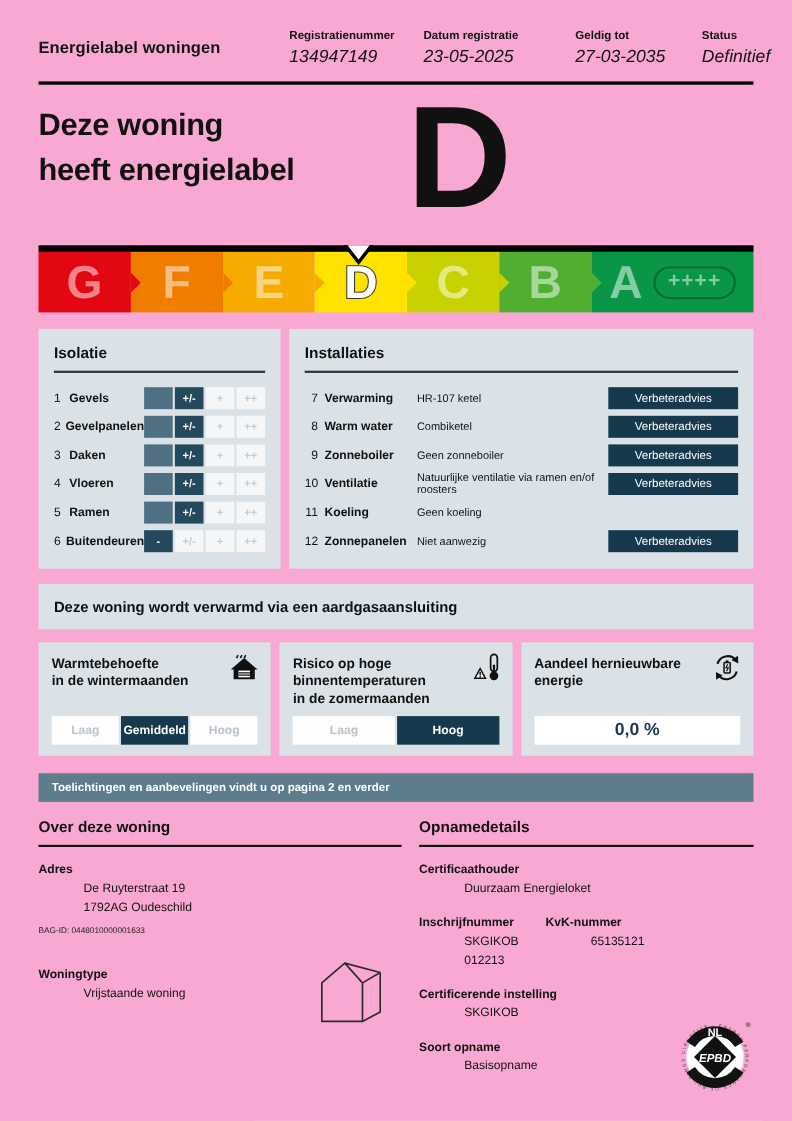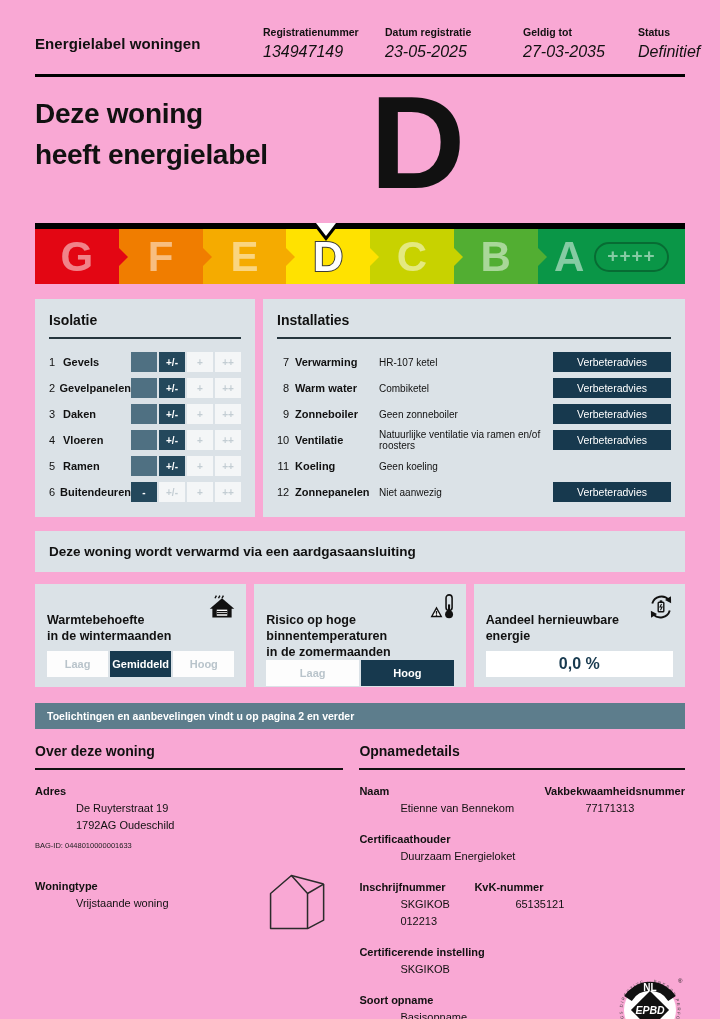"Warmtebehoefte" .card { padding: 28px 12px 10px 12px -> 11px 12px 10px 12px }
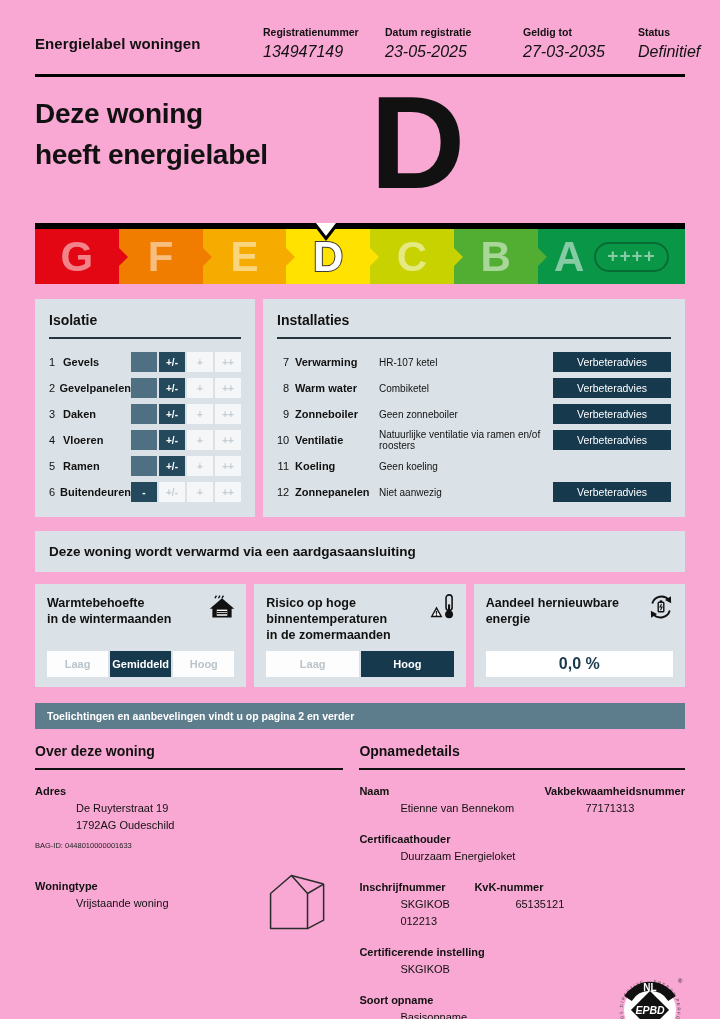"Naam" div.op-row { html: <div> <div> <div>Naam</div> <div>Etienne van Bennekom</div> </div> <div> <div>Vakbekwaamheidsnummer</div> <div>77171313</div> </div> </div> -> none }
